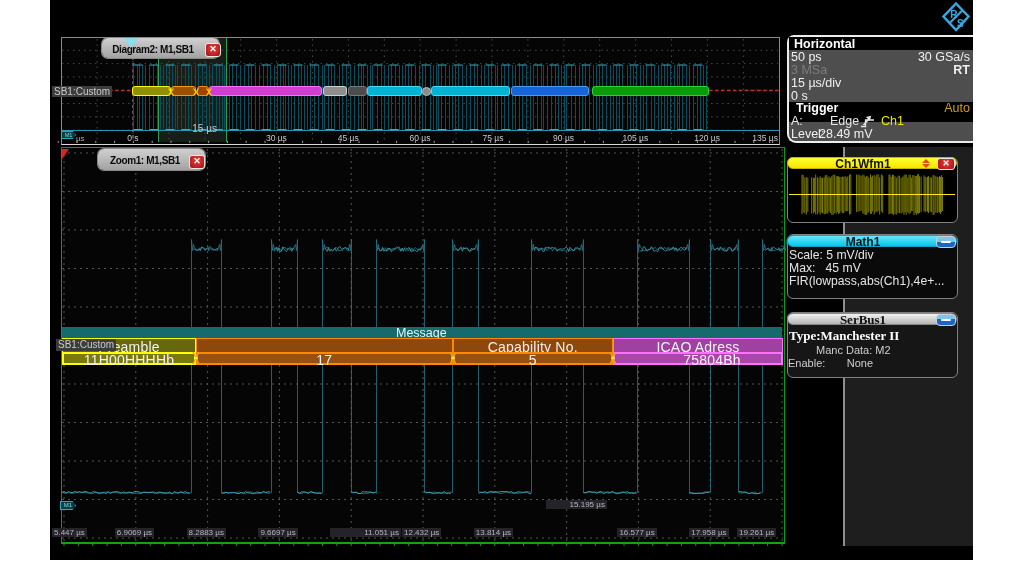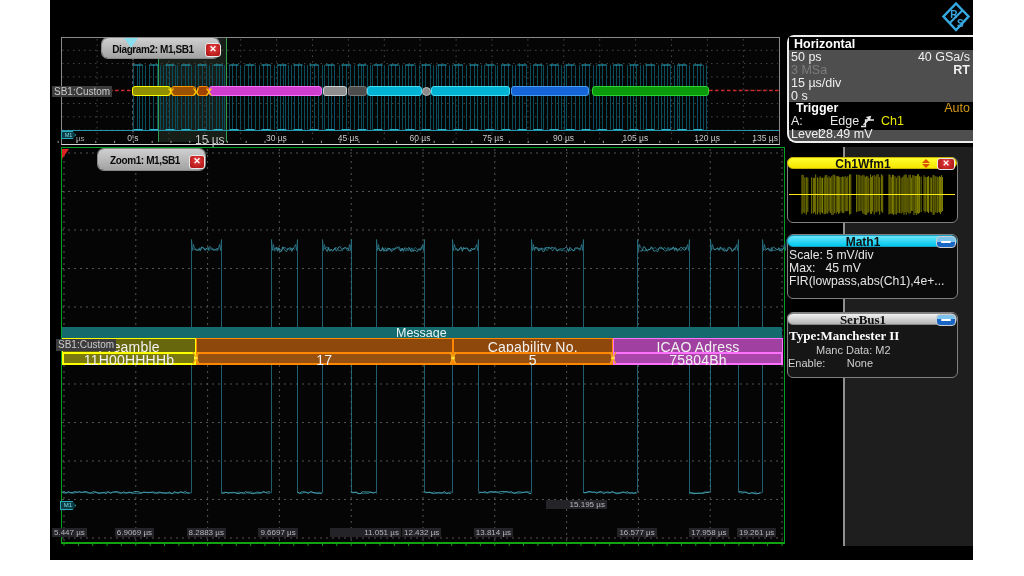"40 GSa/s" span.pr { text: 40 -> 30 }
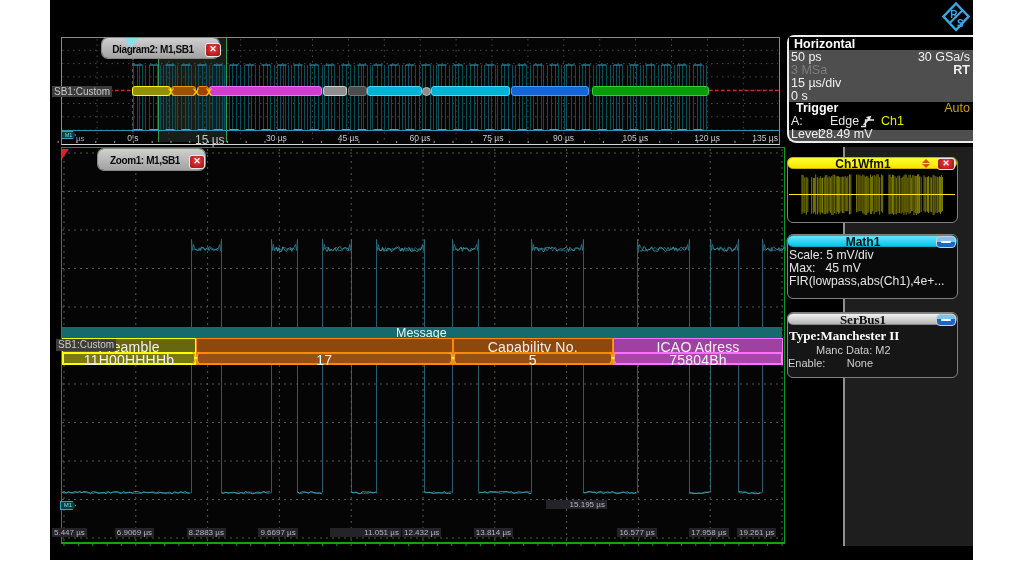"Trigger" div.abs { height: 28px -> 20px }
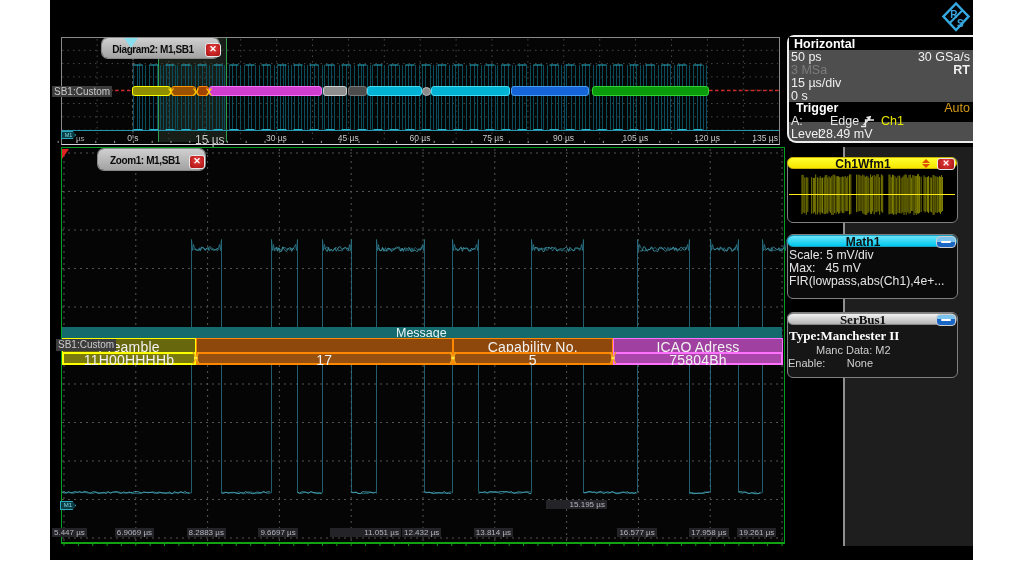"15 µs" div.lbl { font-size: 12px -> 10px; text-align: right -> center; top: 133px -> 123px }
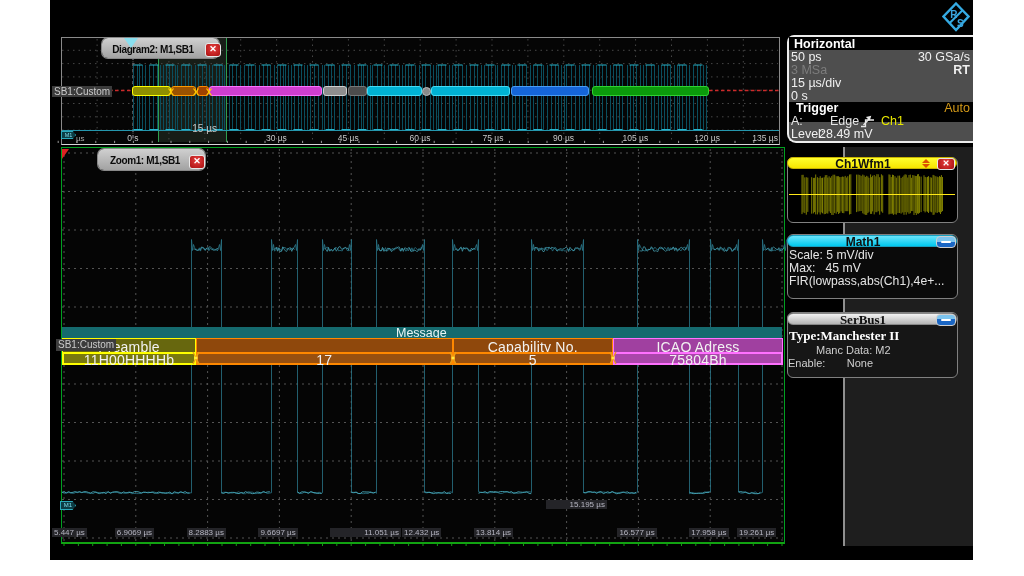"75804Bh" div.busname { padding-left: none -> 14px }
